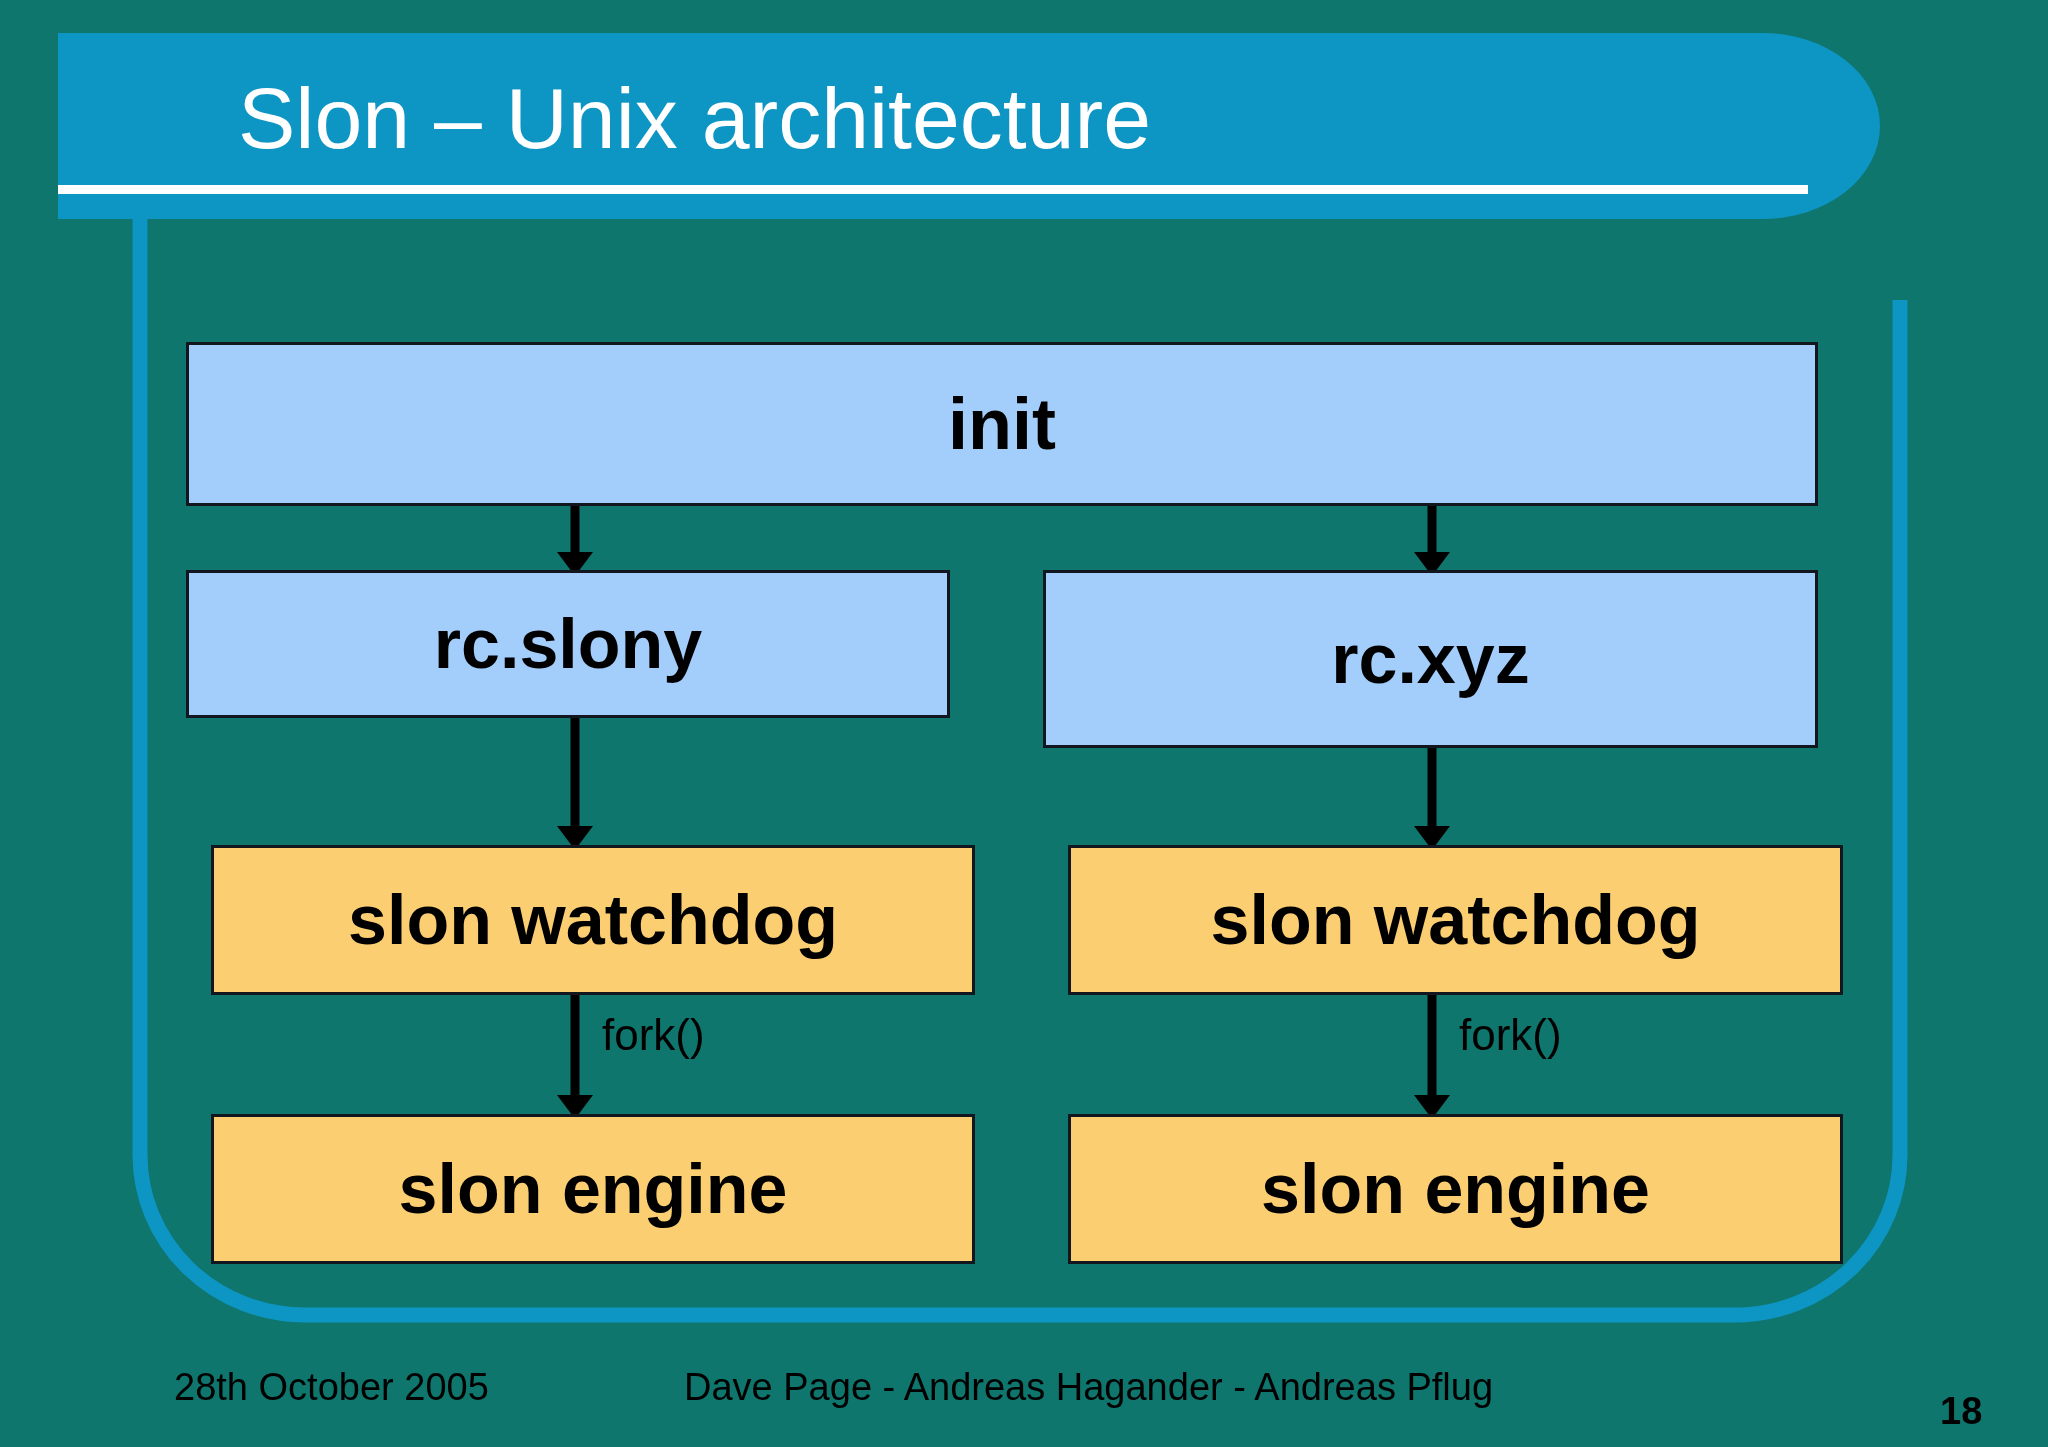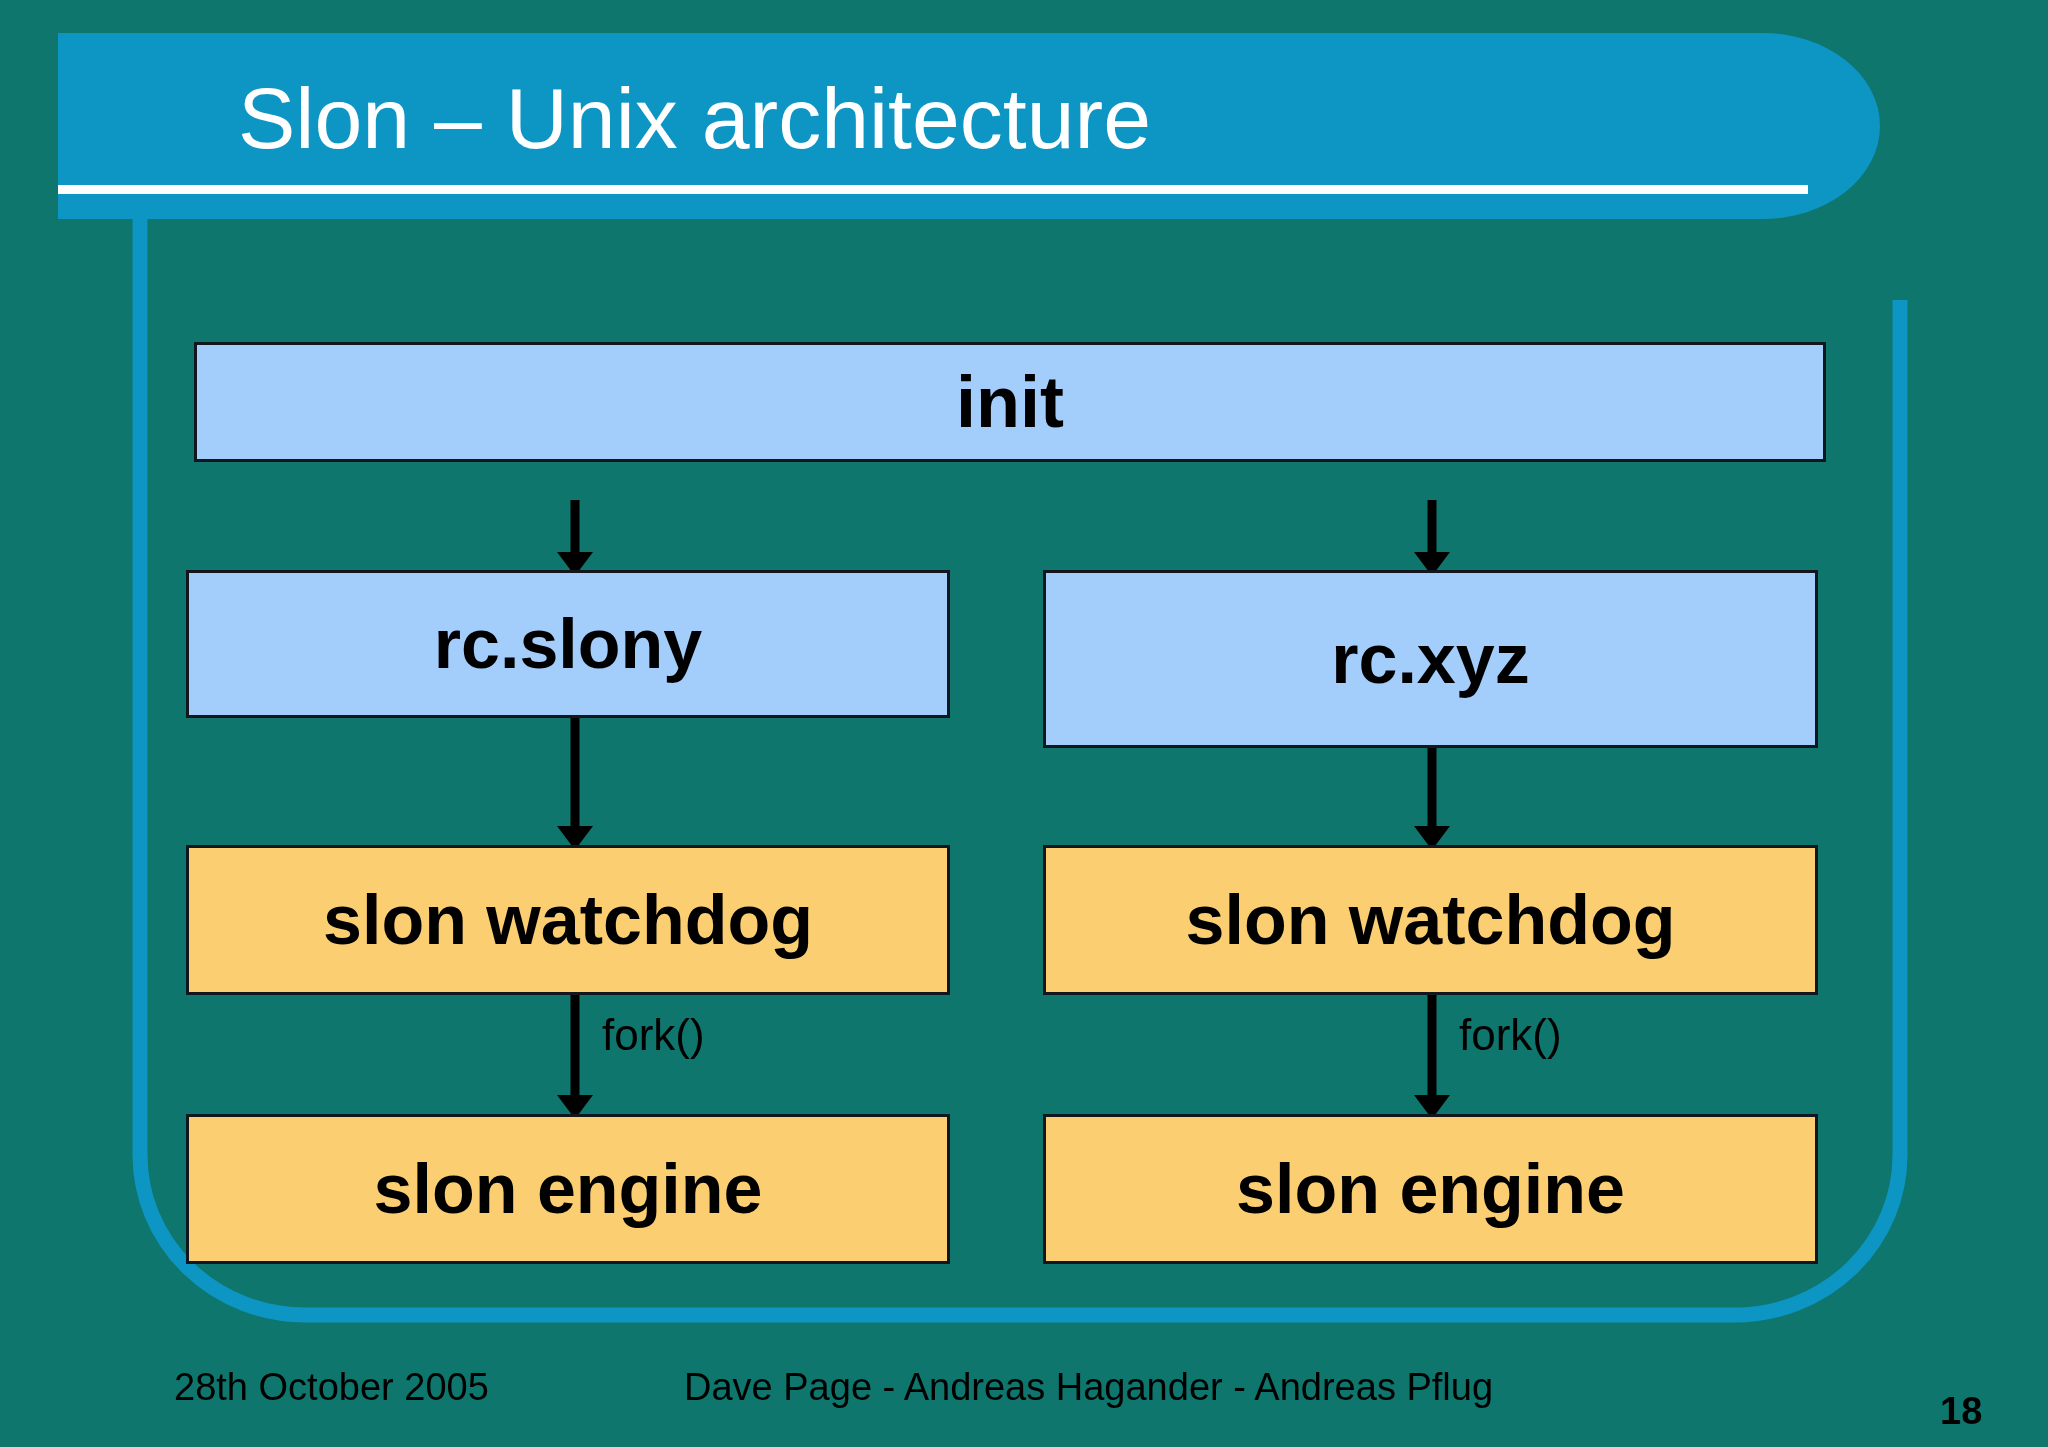"init" #box-init { height: 120px -> 164px; left: 194px -> 186px }
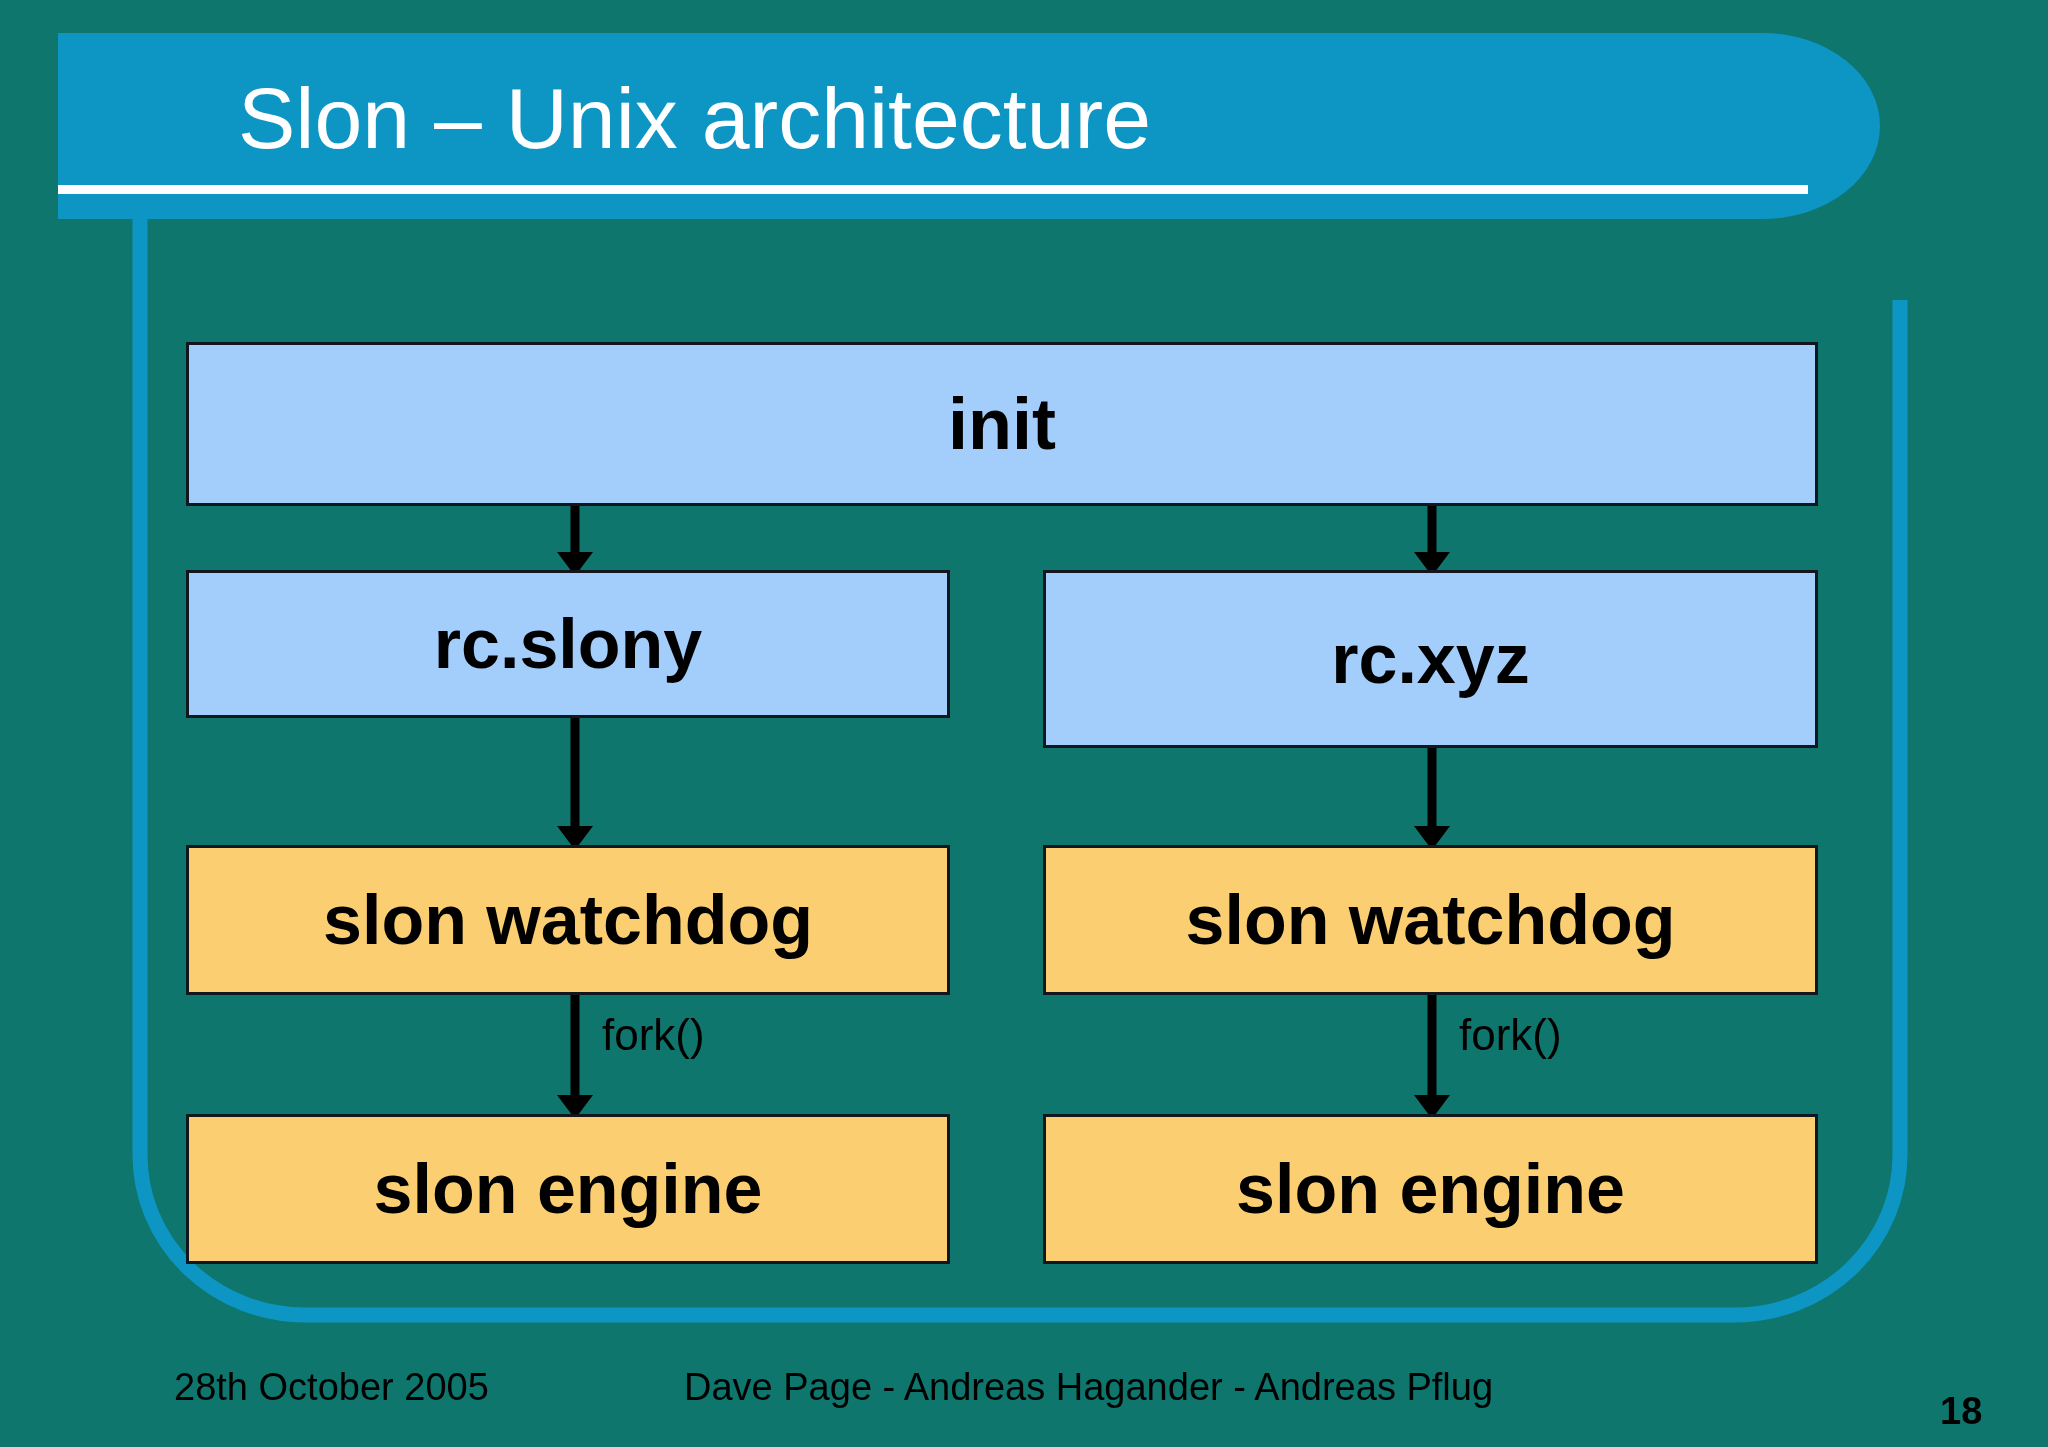"slon watchdog" .node-orange { margin-left: none -> 25px }
